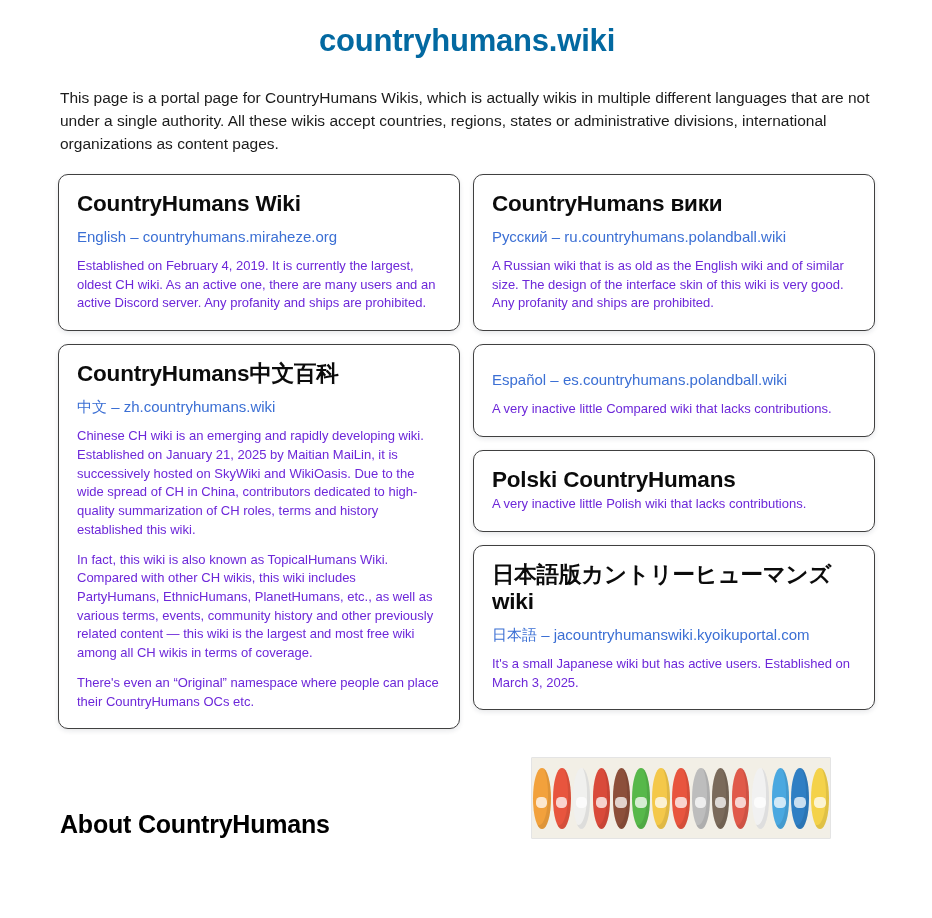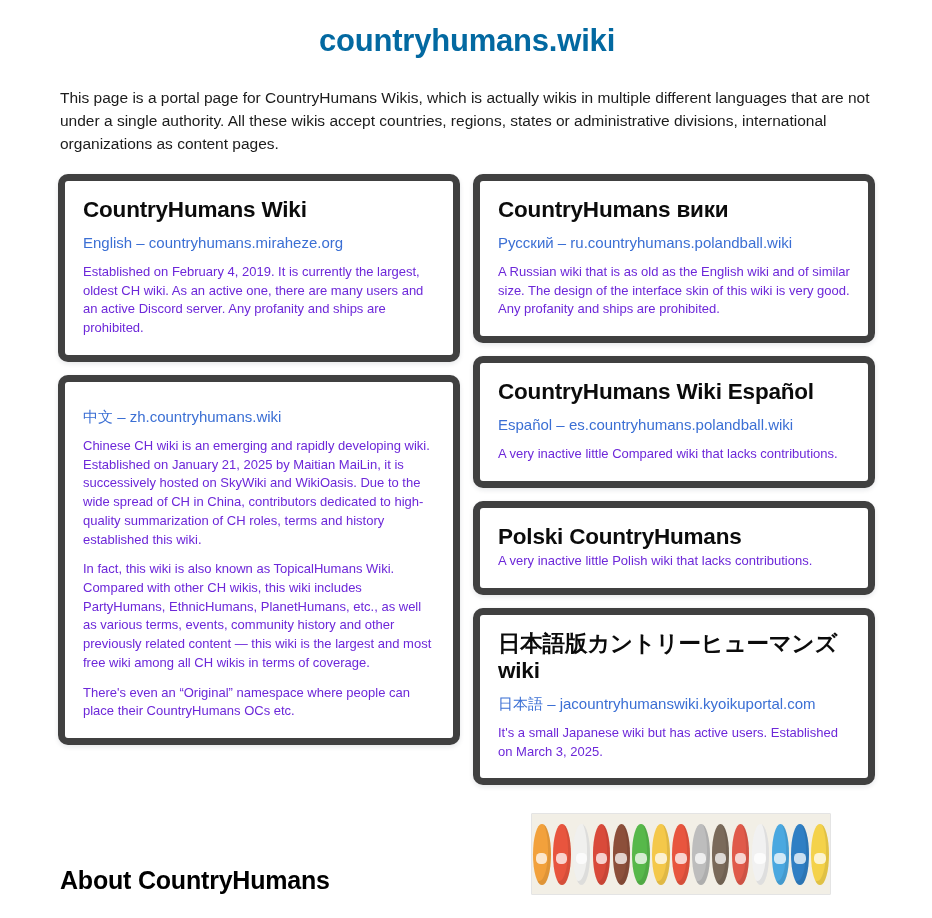"CountryHumans Wiki" .card { border: 7px solid #404040 -> 1px solid #404040 }
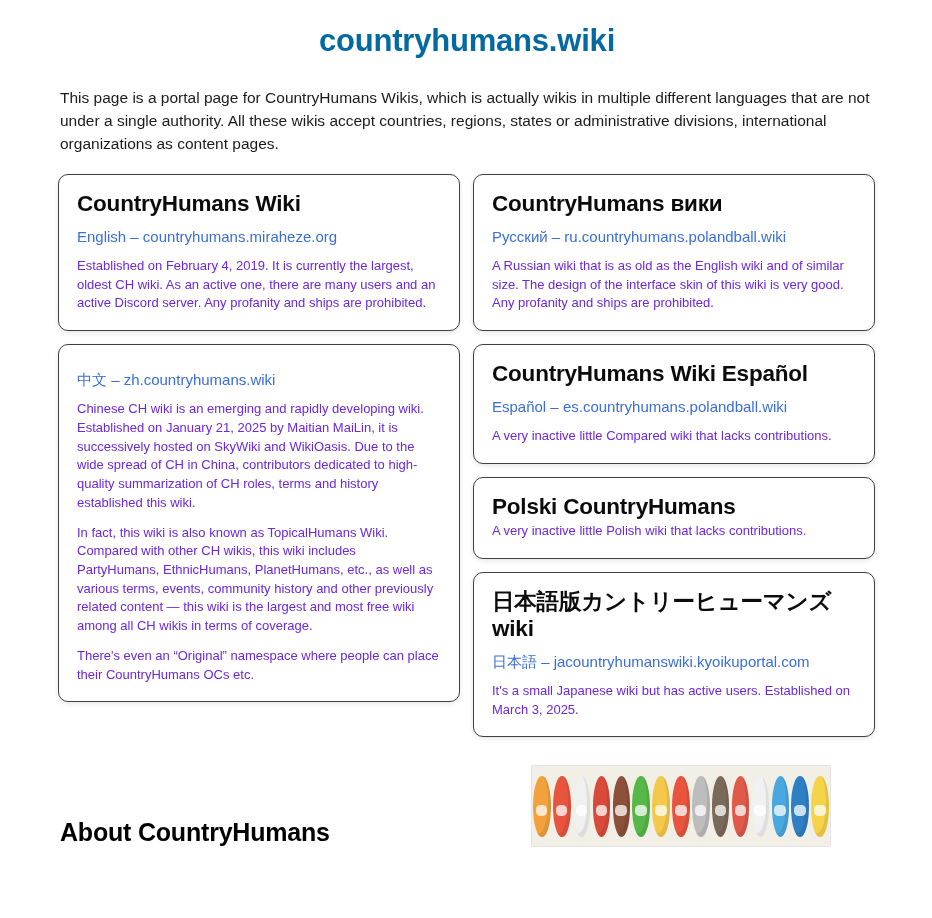"CountryHumans中文百科" h2.card-title { html: none -> <h2>CountryHumans中文百科</h2> }
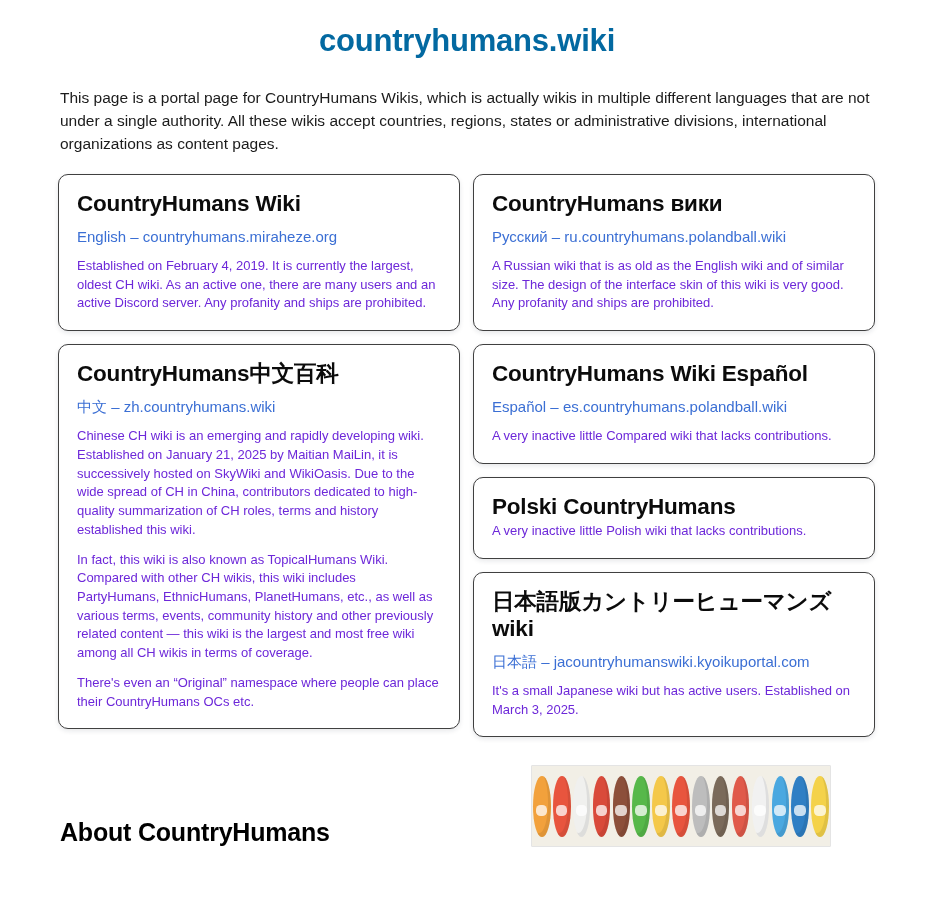"CountryHumans Wiki Español" h2.card-title { html: <h2>CountryHumans Wiki Español</h2> -> none }
